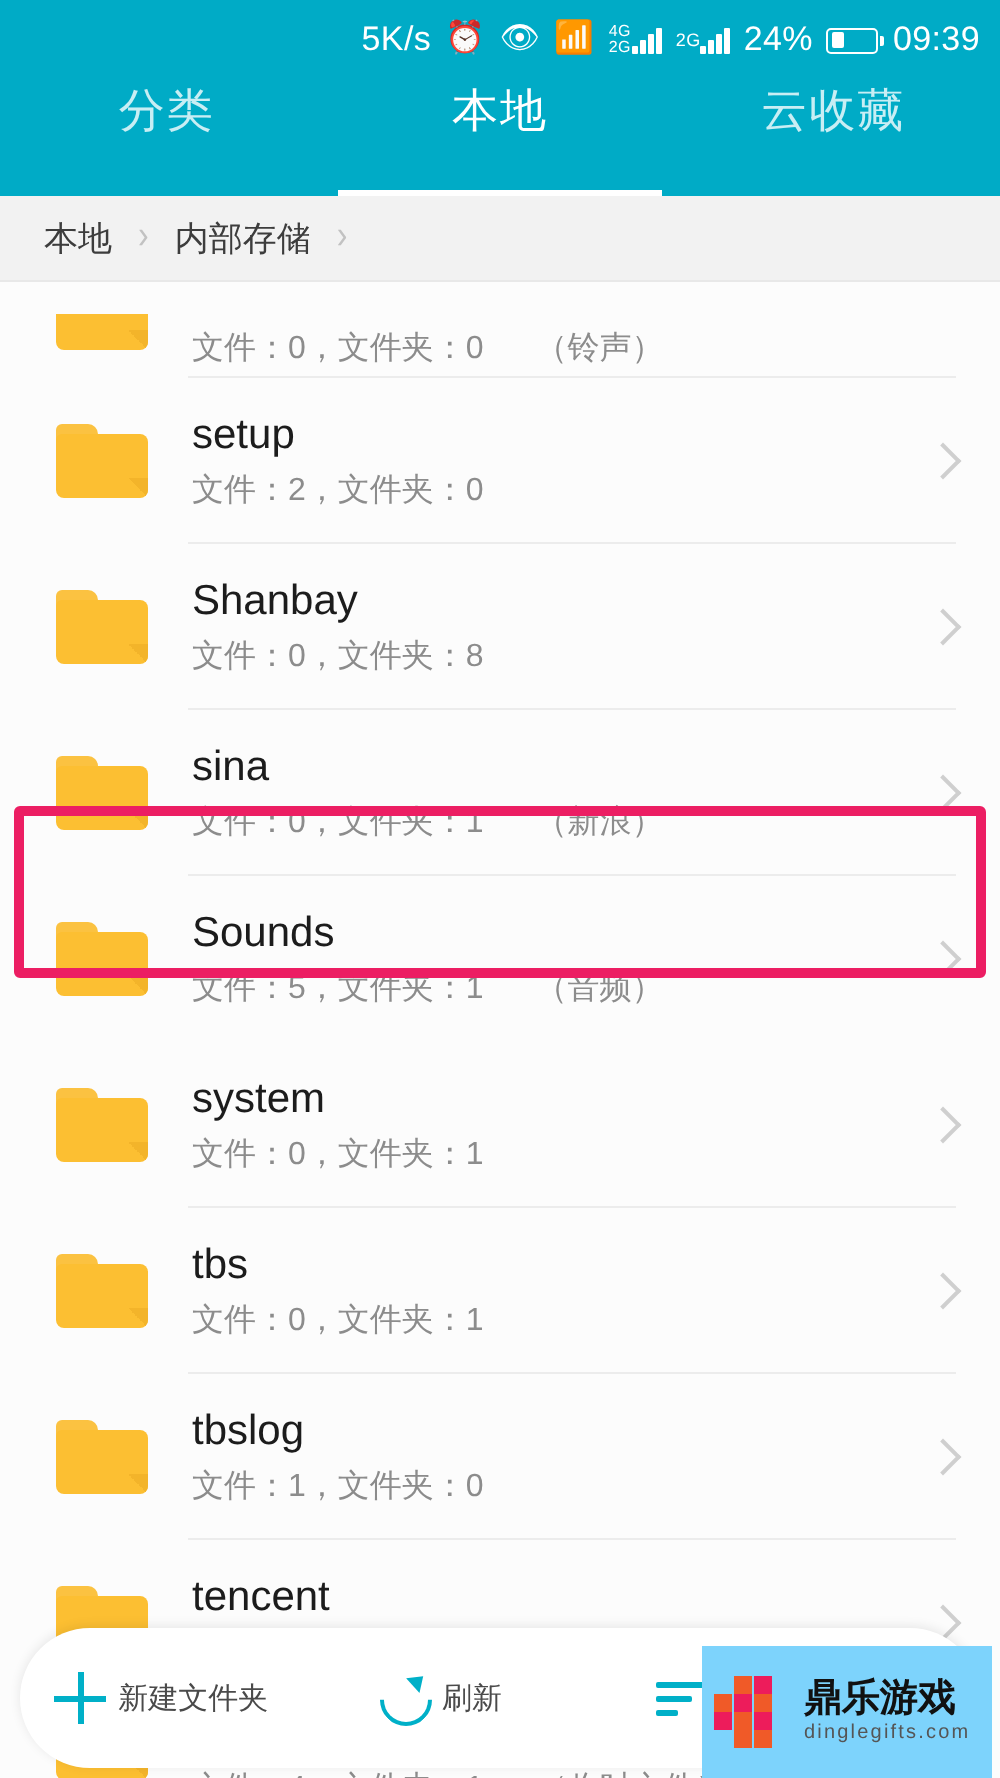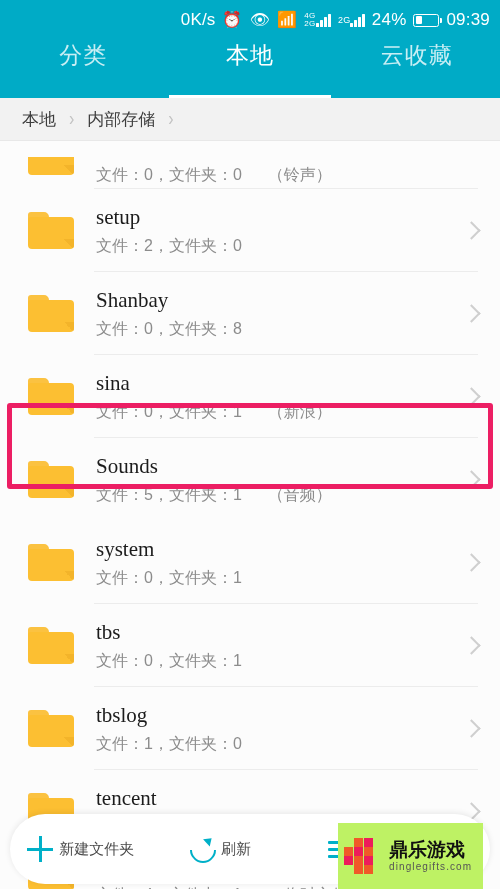"0K/s" span.sb-item { text: 0K/s -> 5K/s }
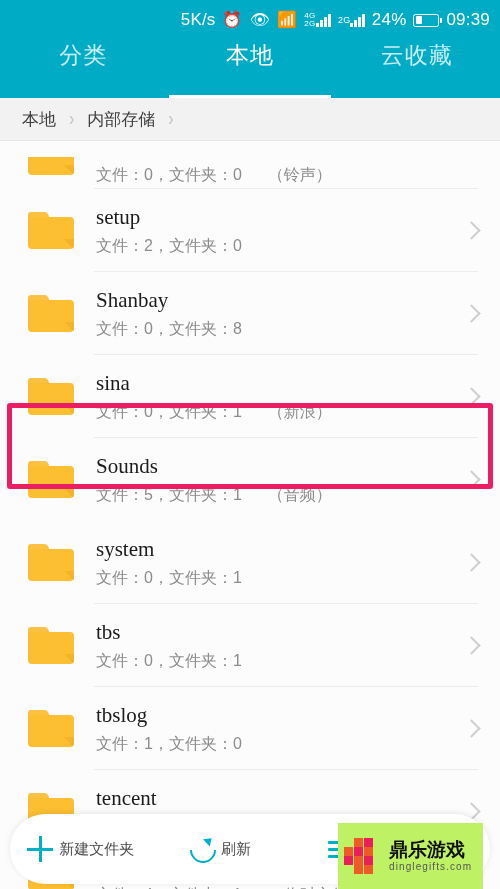"setup" .row-title { font-family: Liberation Serif, serif -> none }
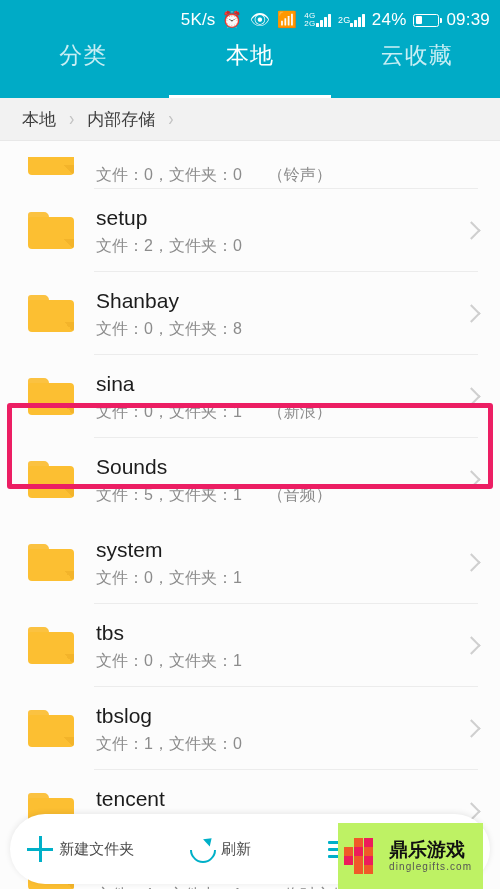"鼎乐游戏" .watermark { background: #bef264 -> #7dd3fc; right: 17px -> 4px }
